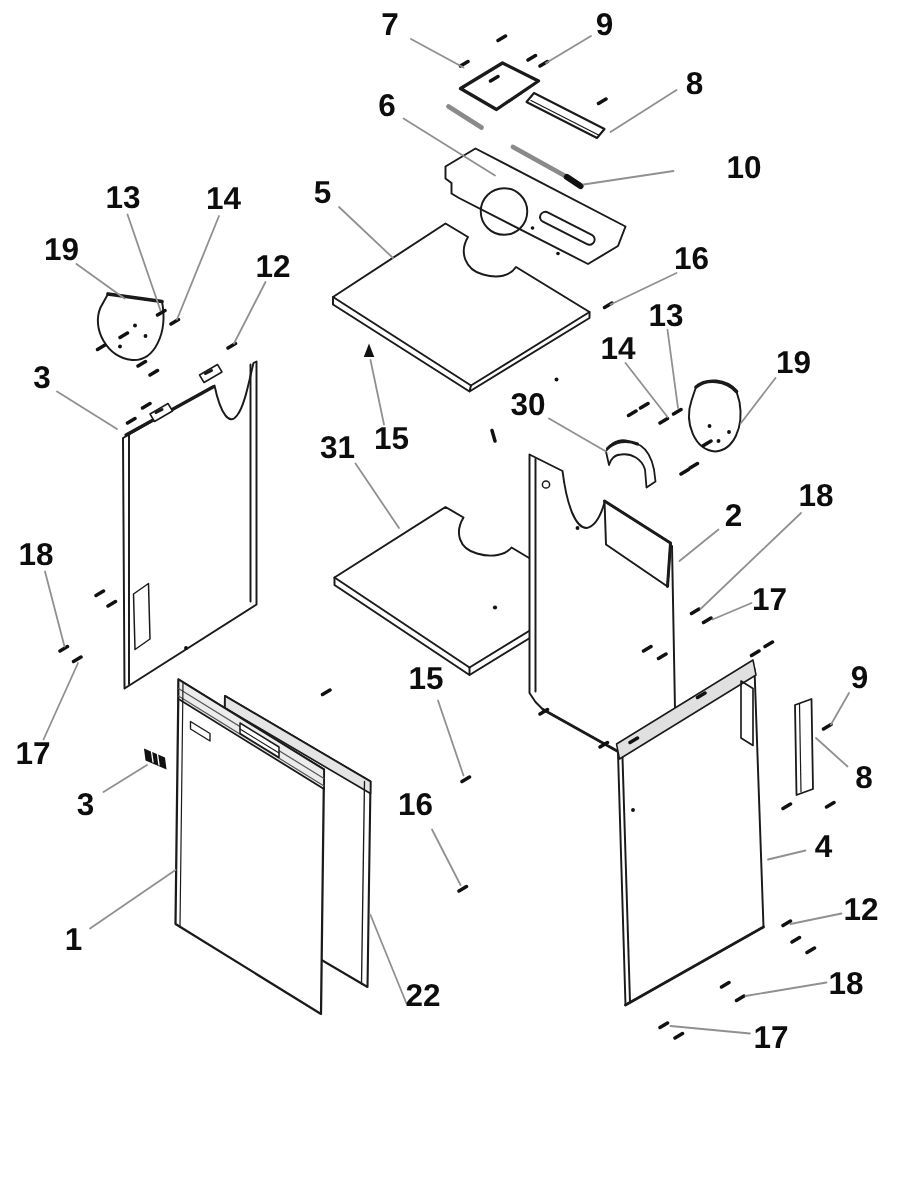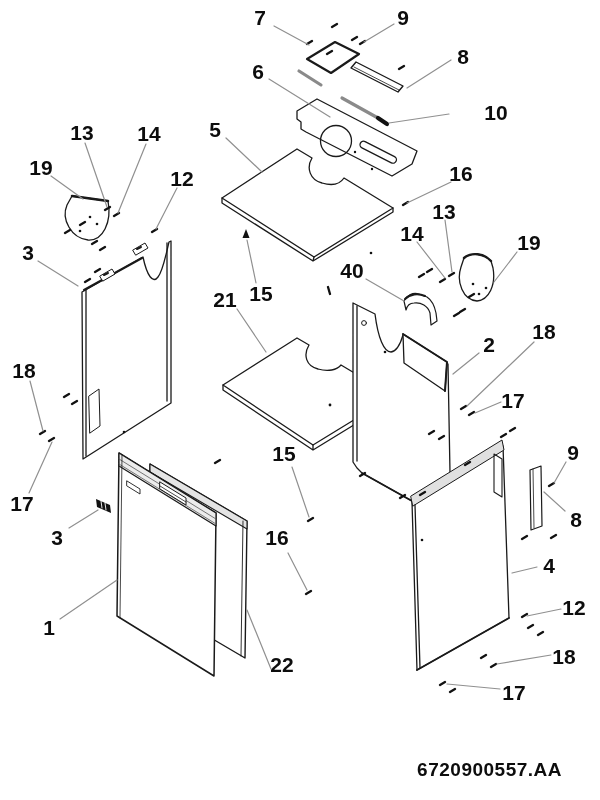"40" div.callout { text: 40 -> 30 }
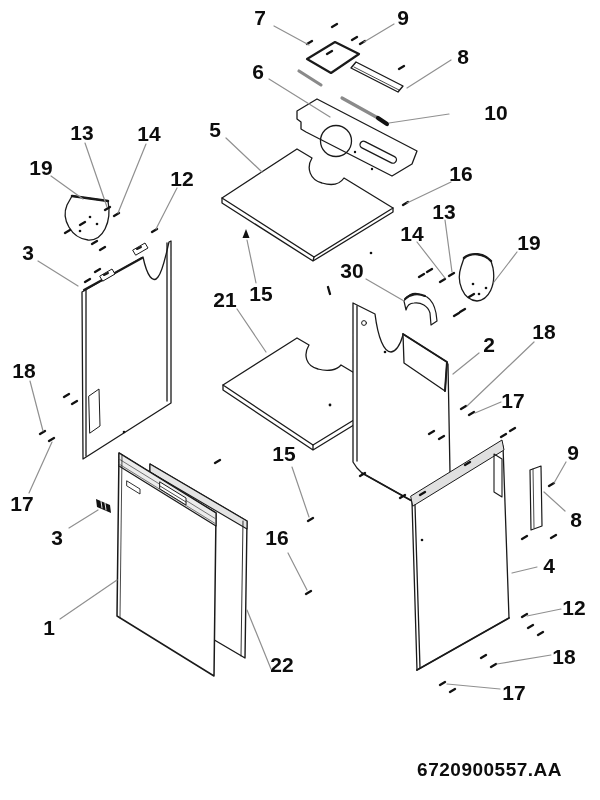"21" div.callout { text: 21 -> 31 }
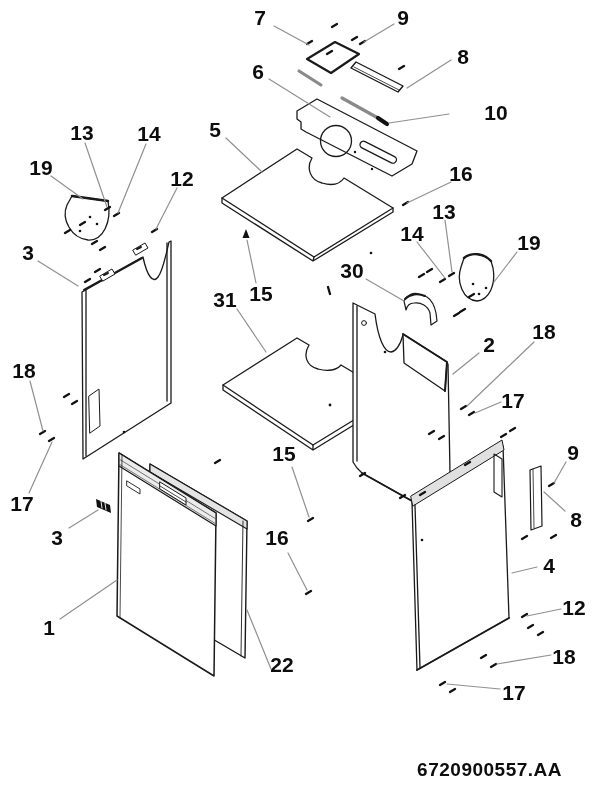"6720900557.AA" div { html: <div>6720900557.AA</div> -> none }
